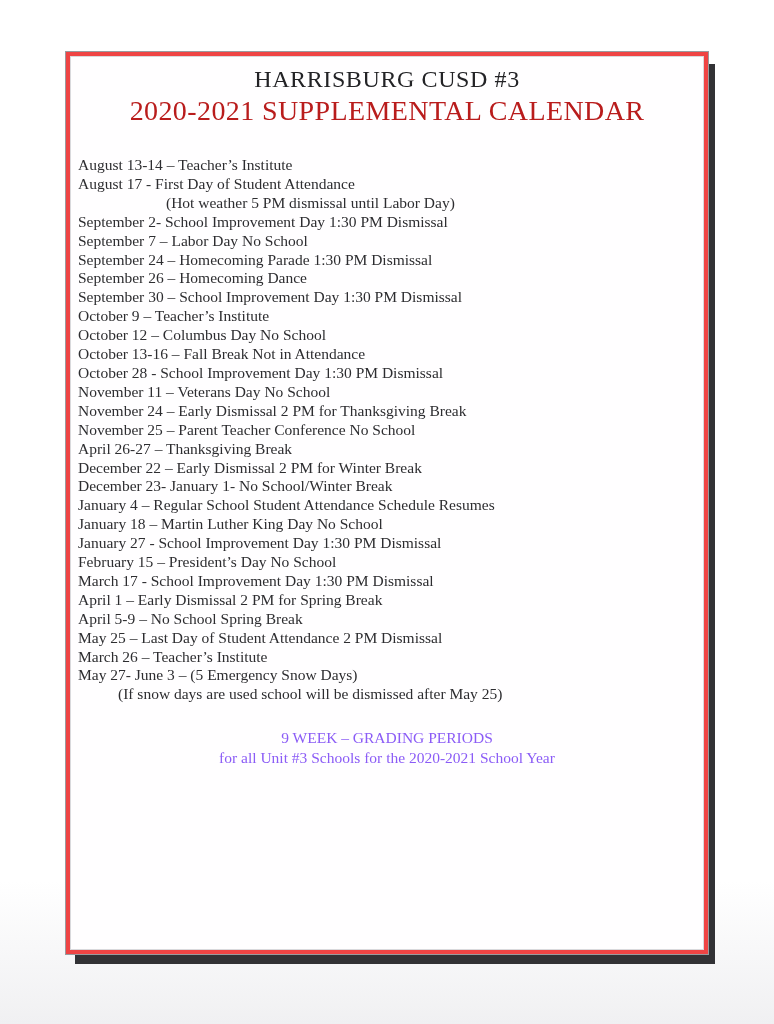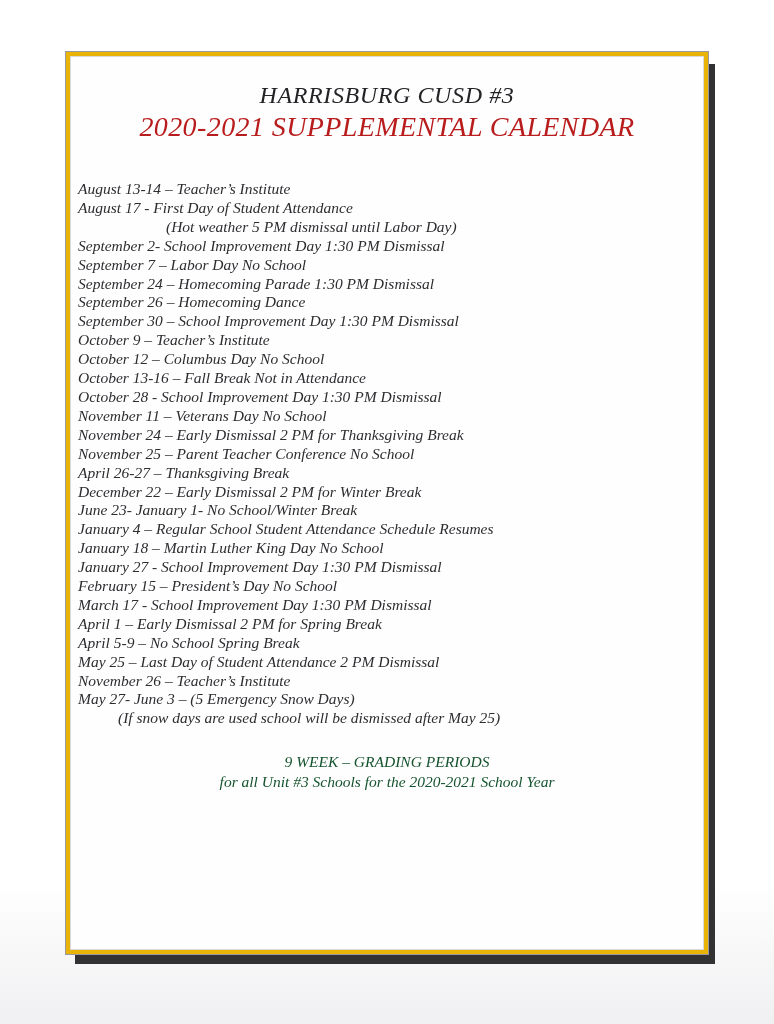"HARRISBURG CUSD #3" .page { border: 4px solid #eab308 -> 4px solid #ef4444; font-style: italic -> none; padding: 22px 8px 0 8px -> 6px 8px 0 8px }
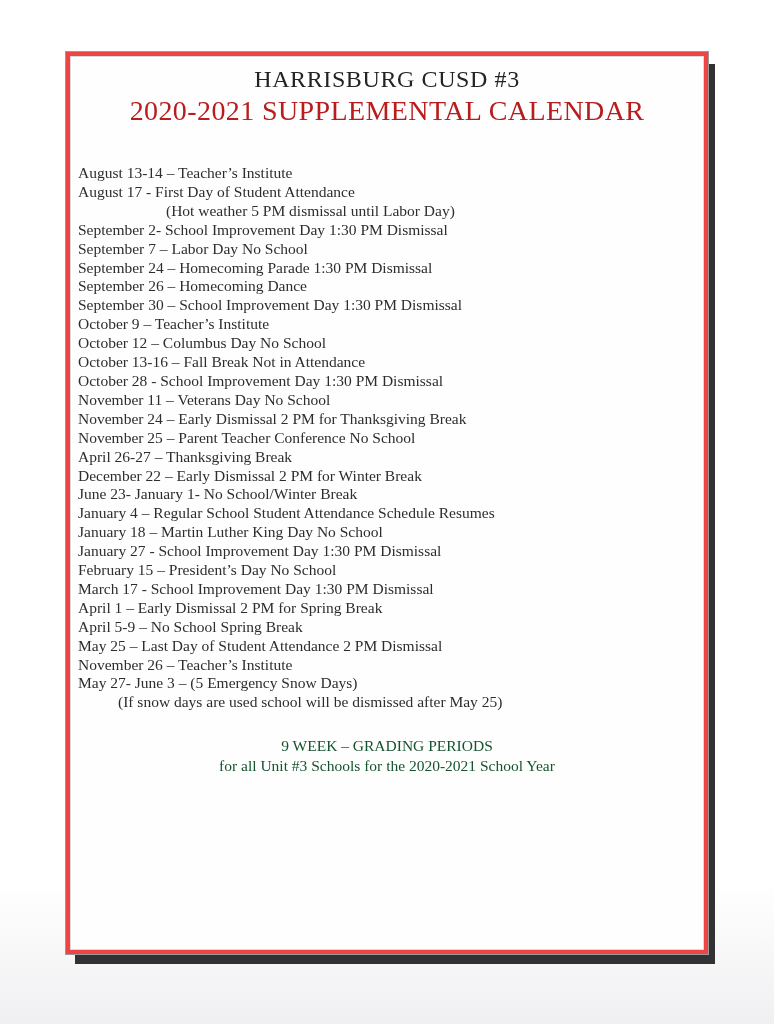"August 13-14 – Teacher’s Institute" .event-list { margin-top: 36px -> 28px }
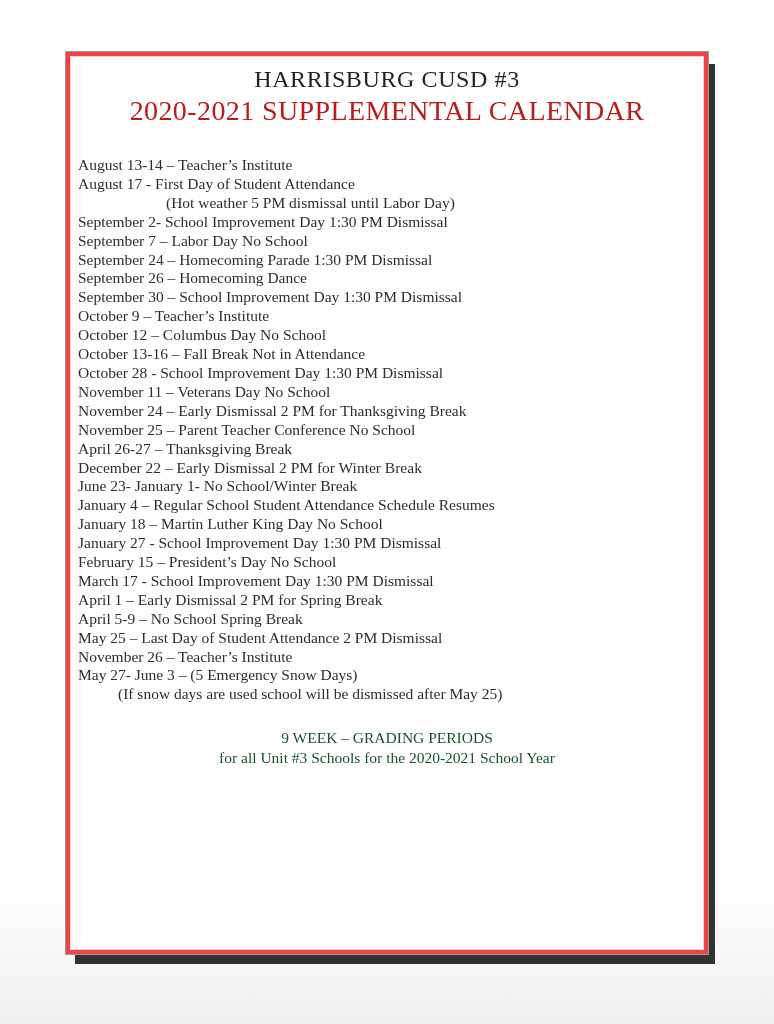"June 23- January 1- No" div.event-line { text: June -> December }
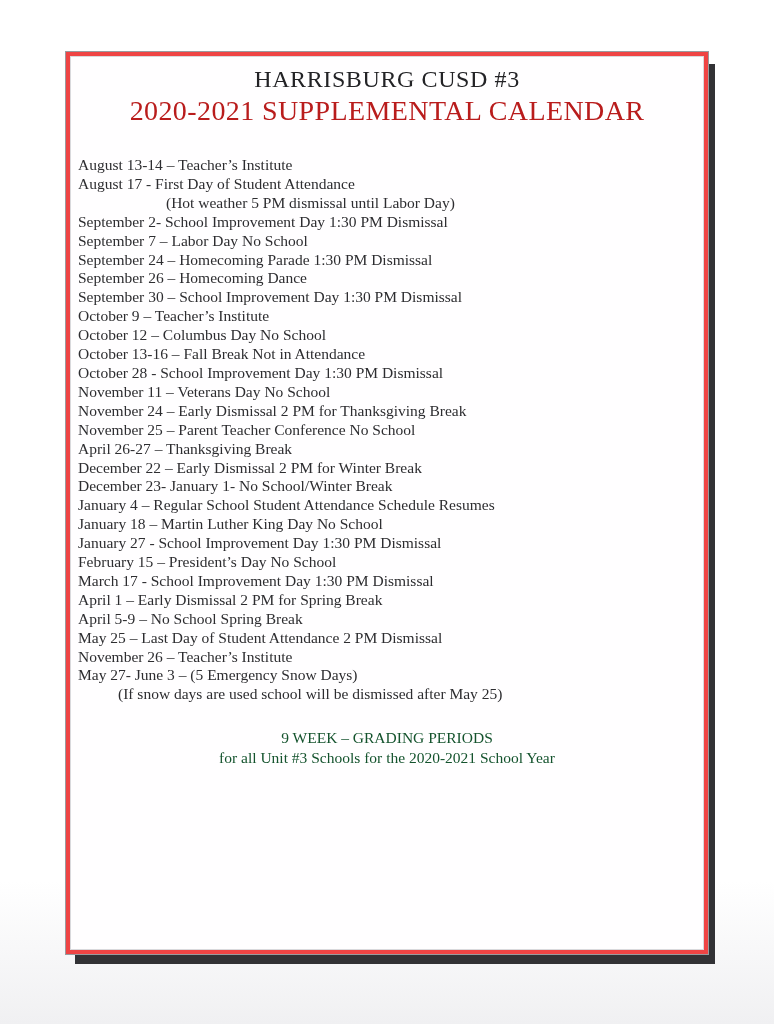"November 26 – Teacher’s Institute" div.event-line { text: November -> March }
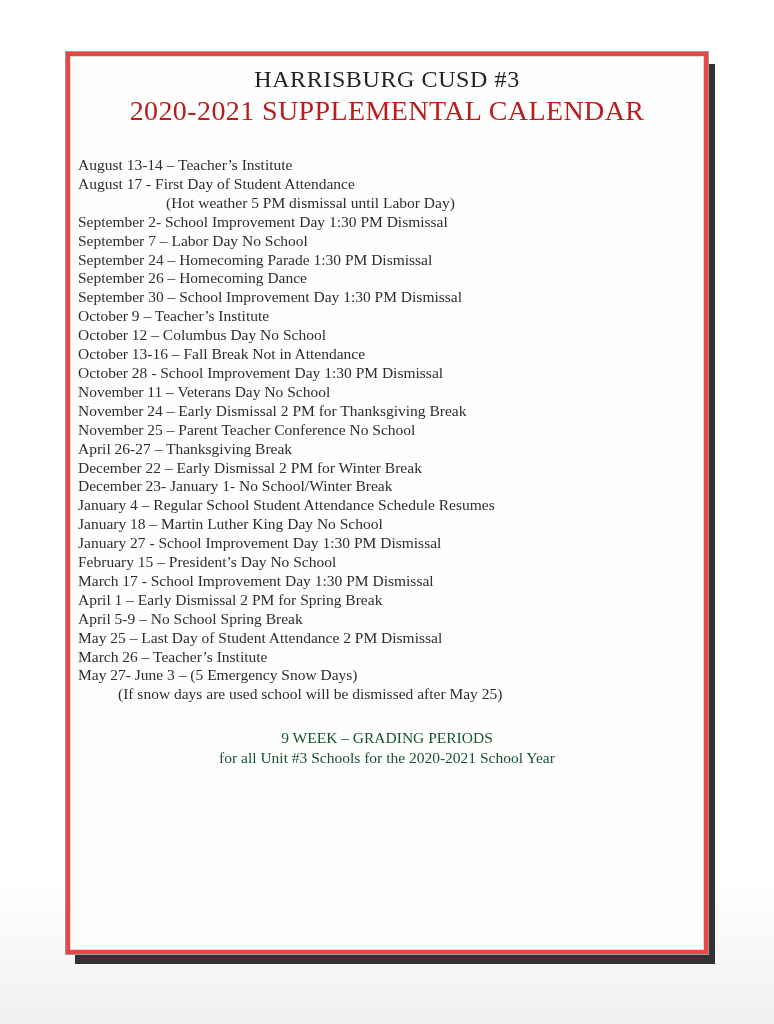"9 WEEK – GRADING PERIODS" .footer-block { color: #14532d -> #8b5cf6 }
